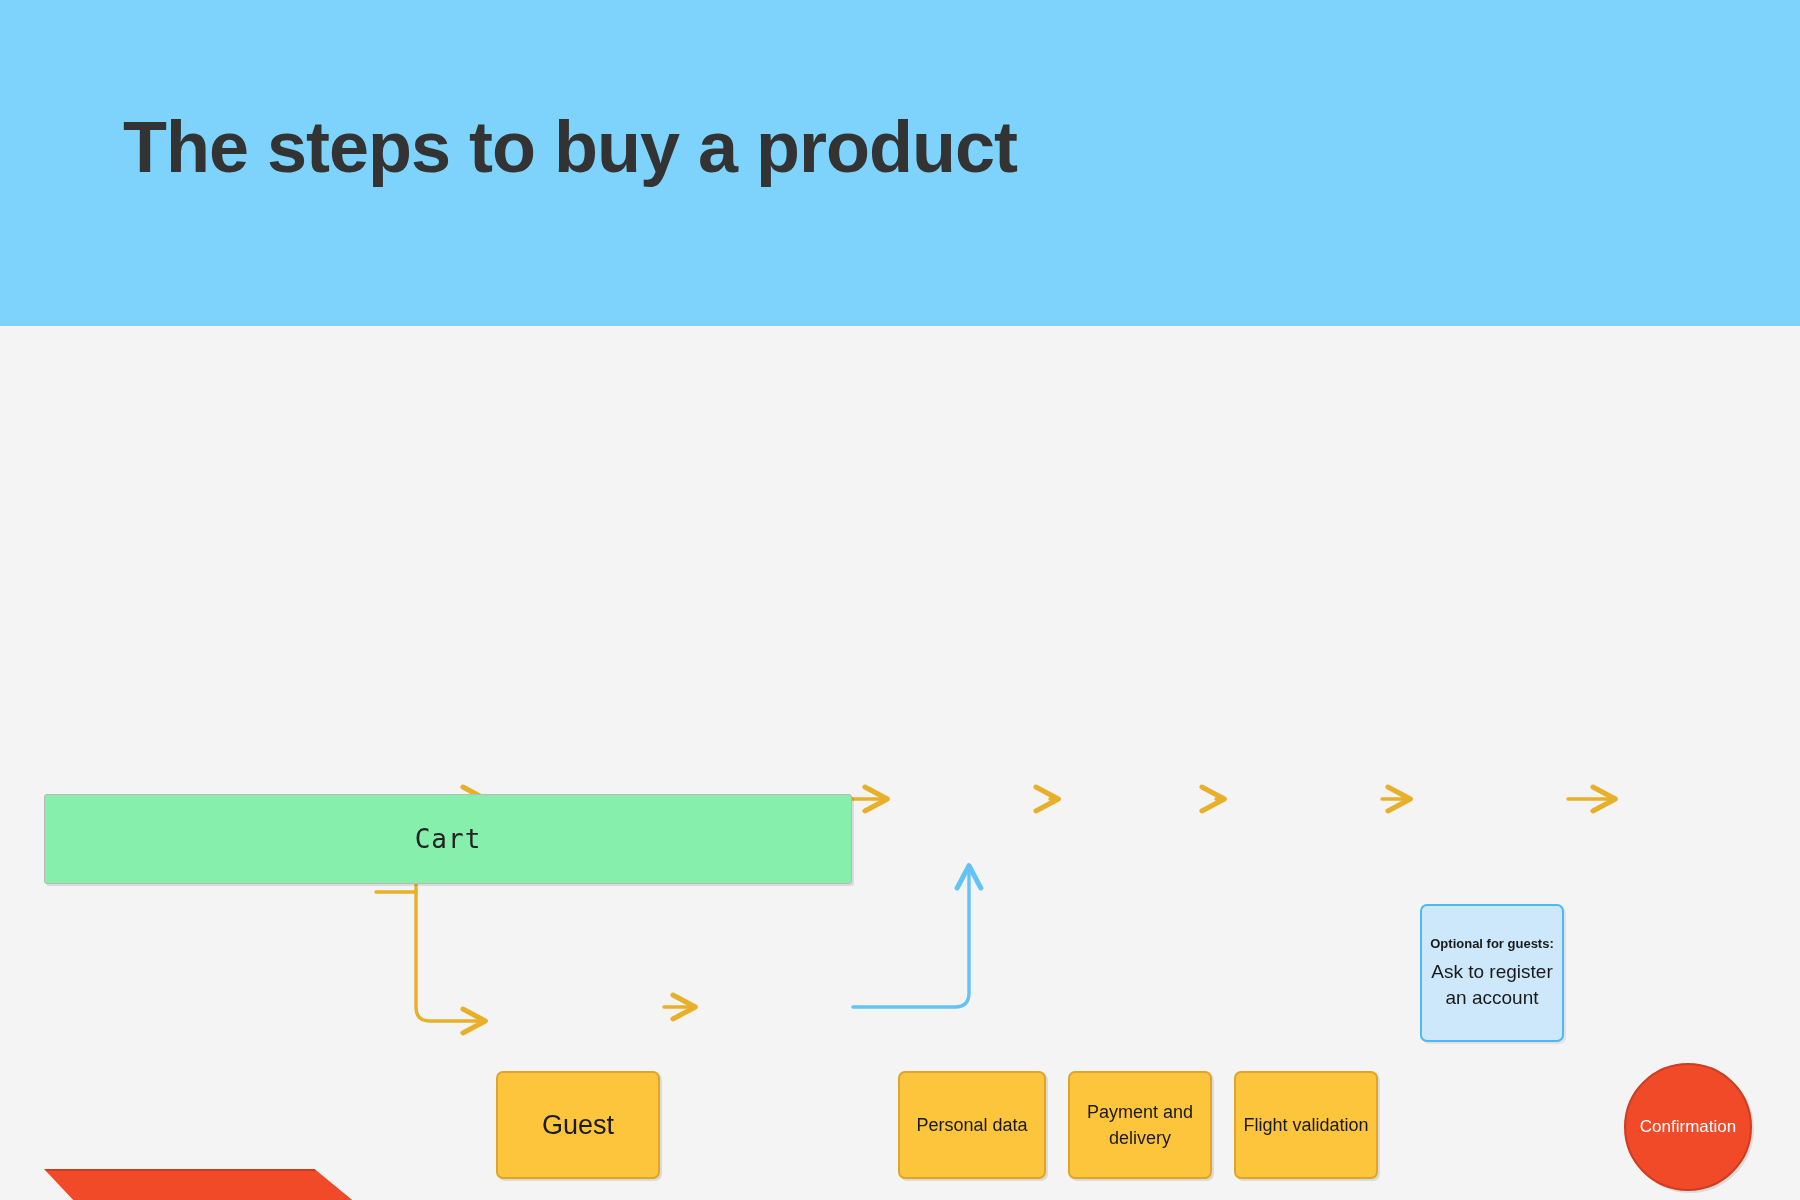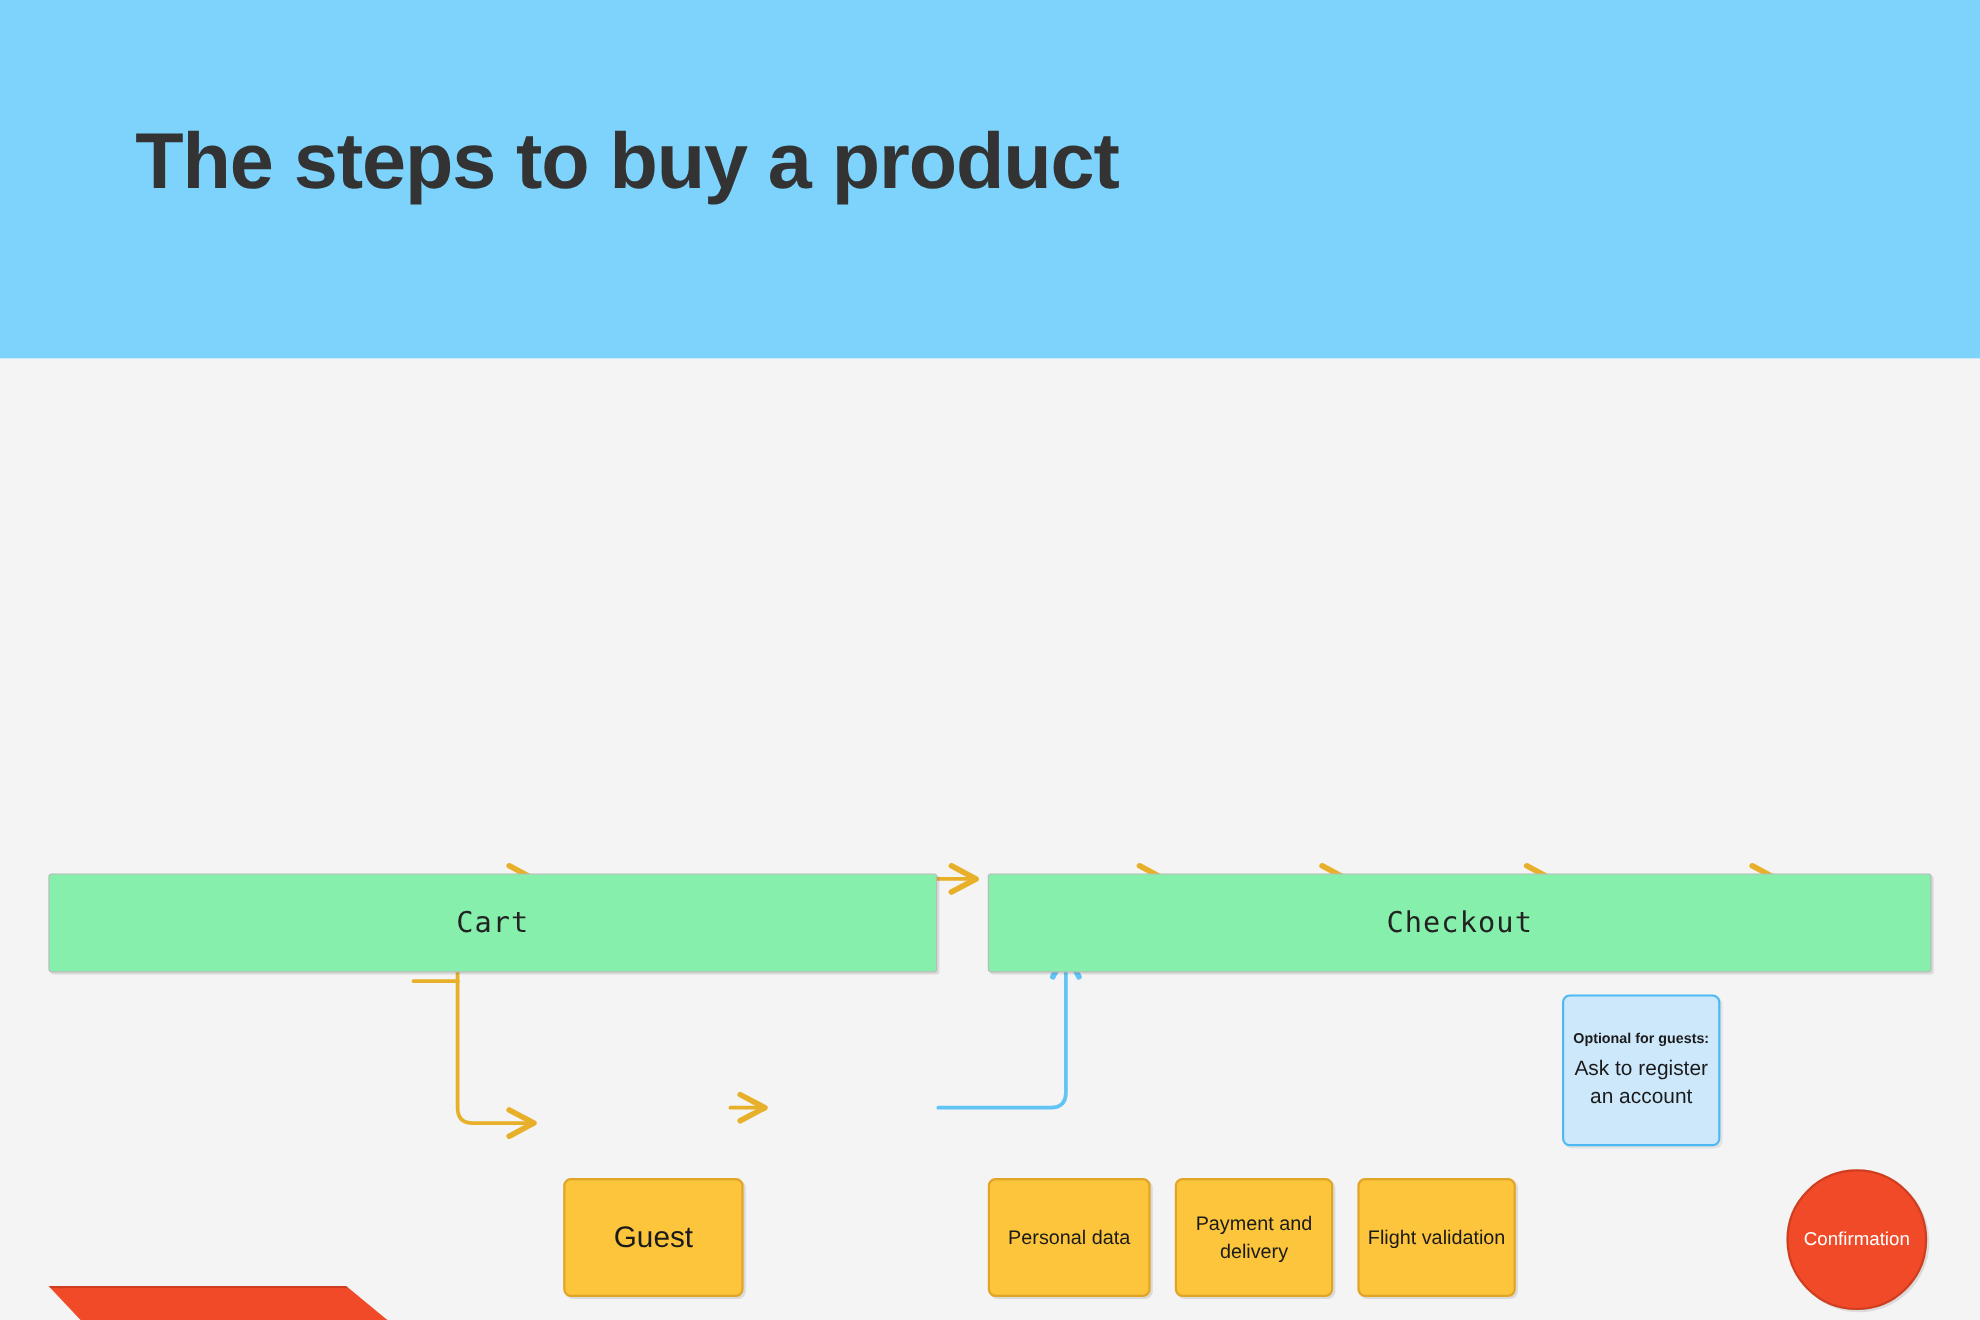"Checkout" div.phase-bar { html: <div> <span>Checkout</span> </div> -> none }
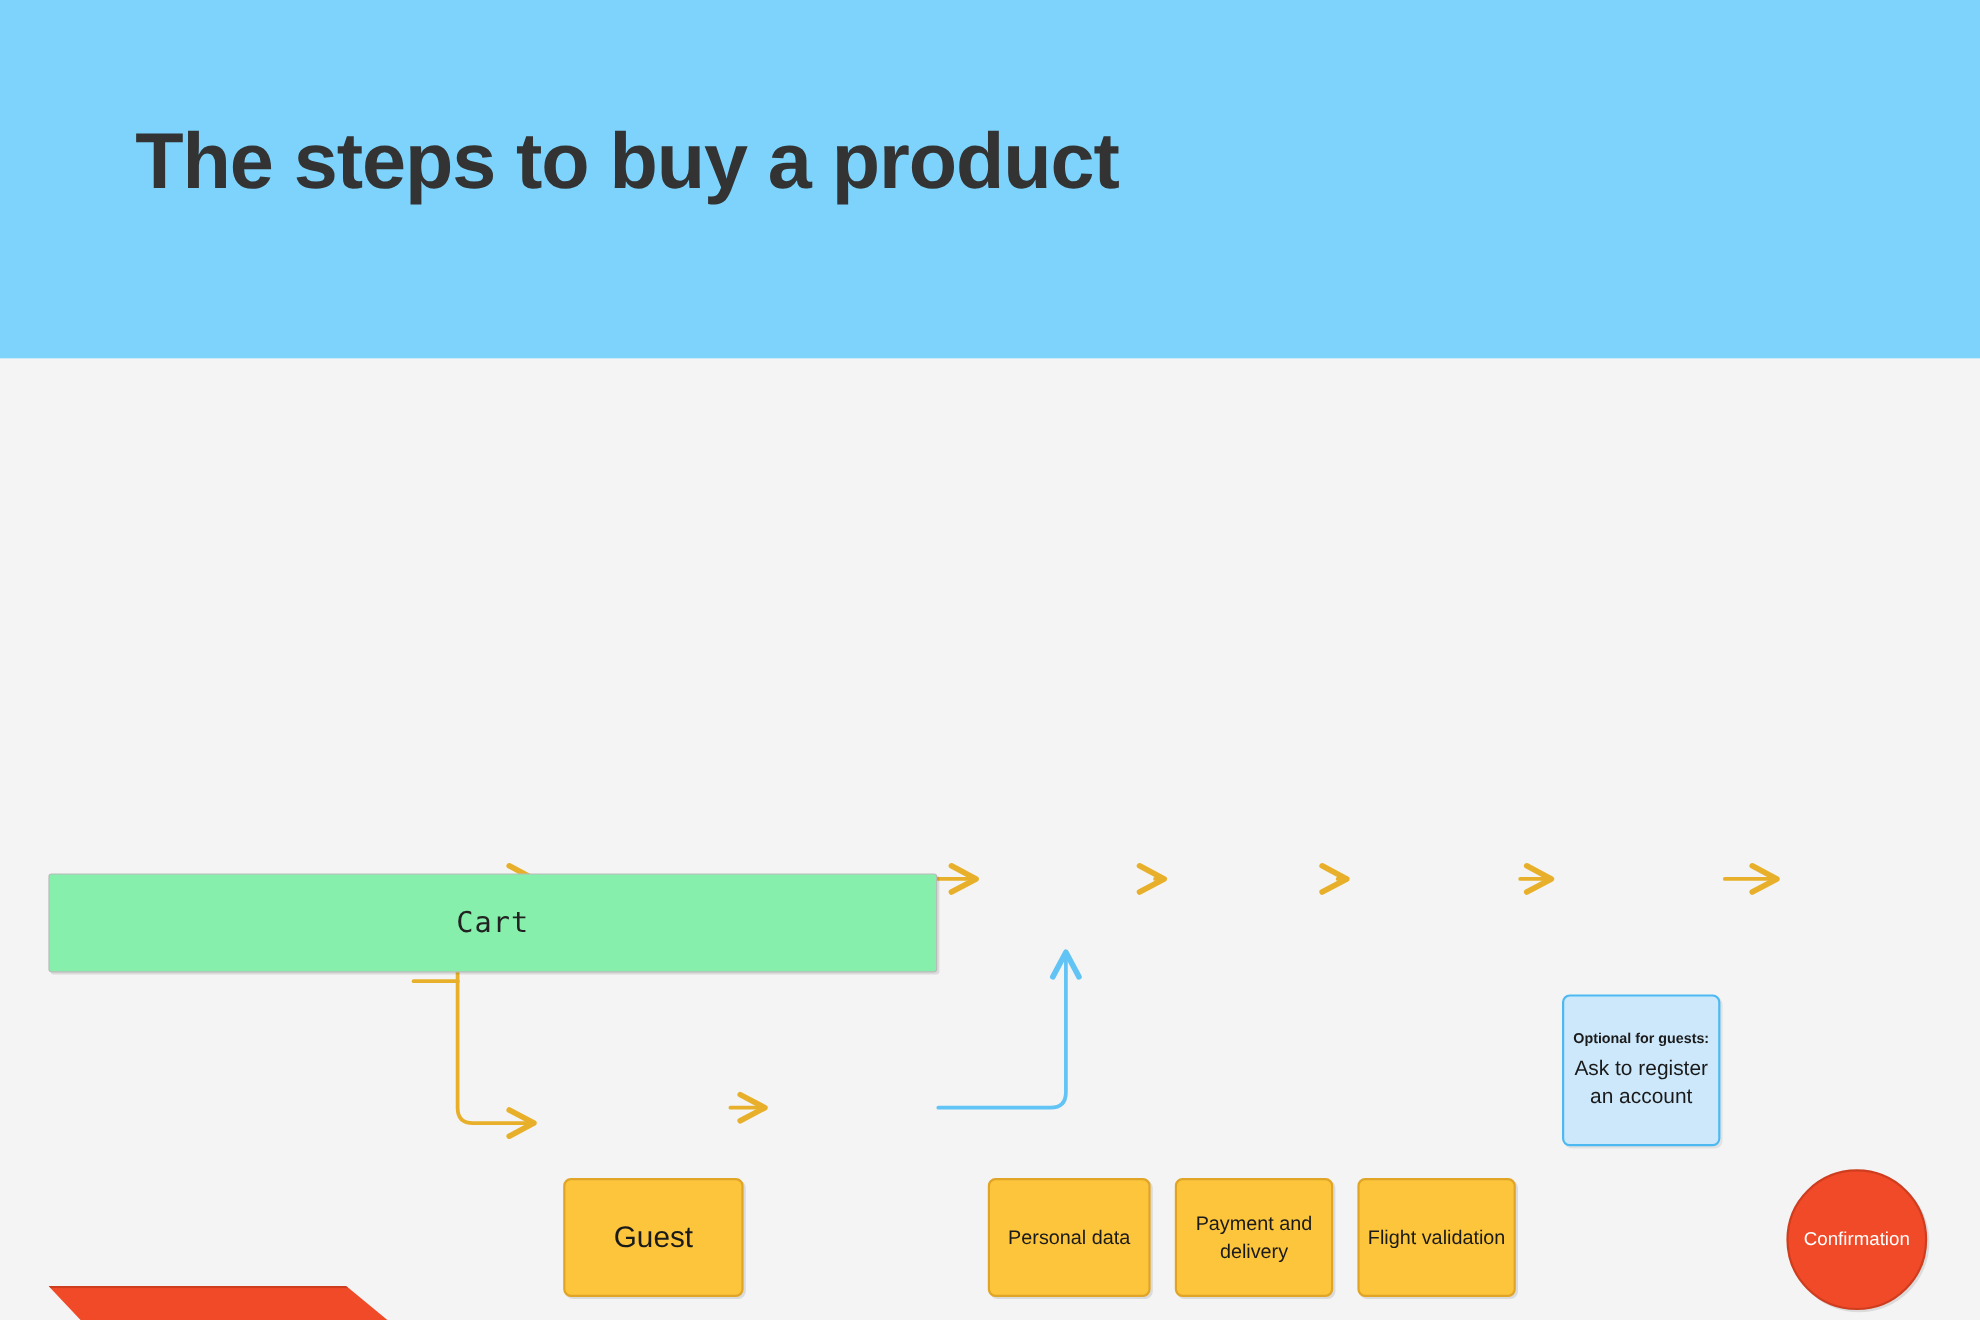"Guest" .lbl-lg { margin-left: 16px -> none }
